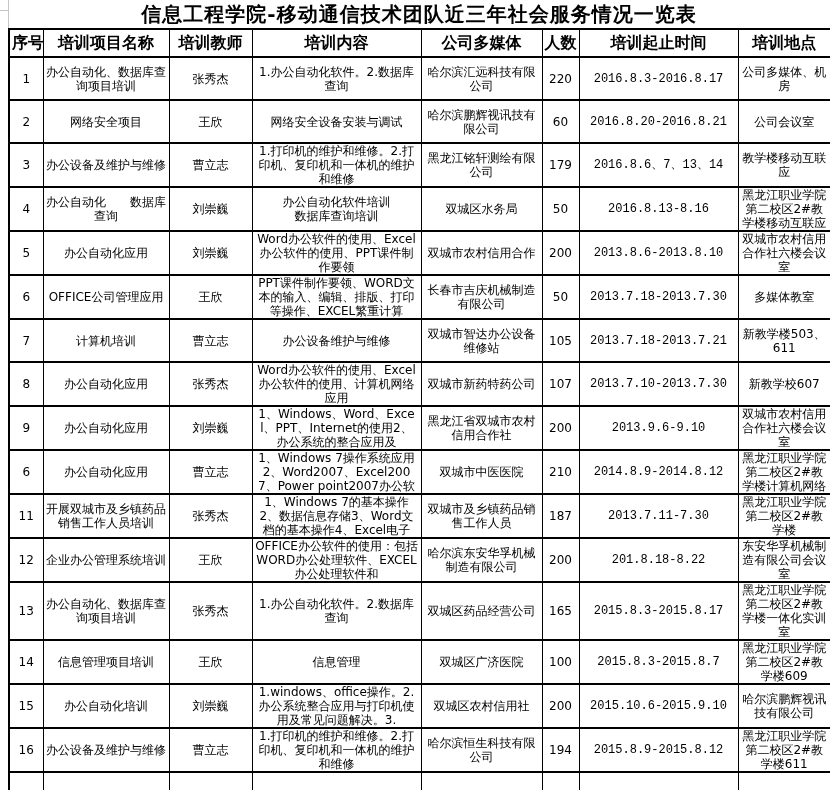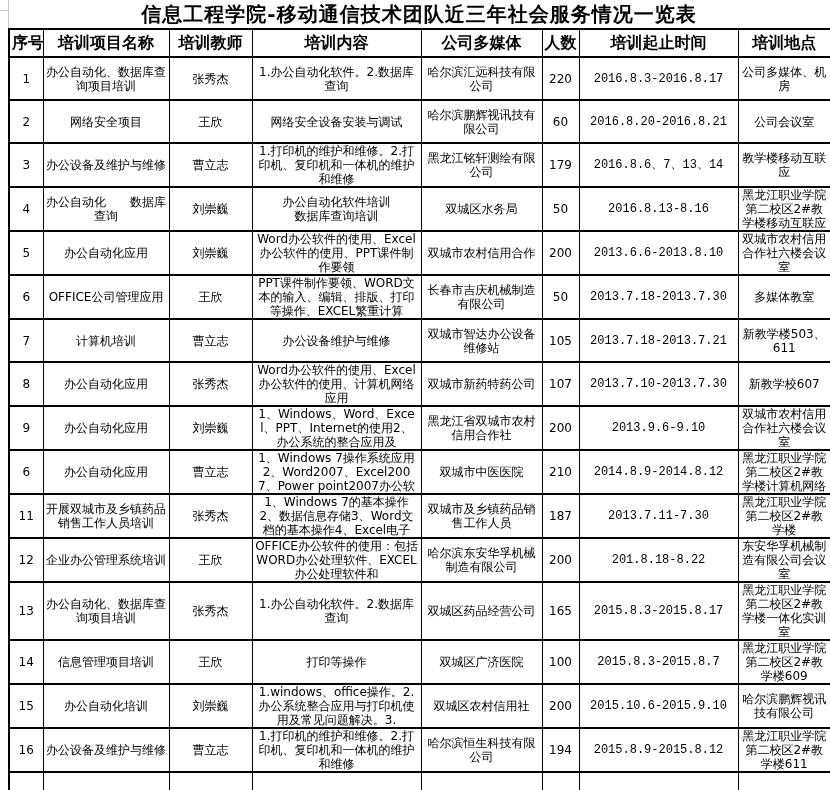"2013.6.6-2013.8.10" td.col6 { text: 2013.6.6-2013.8.10 -> 2013.8.6-2013.8.10 }
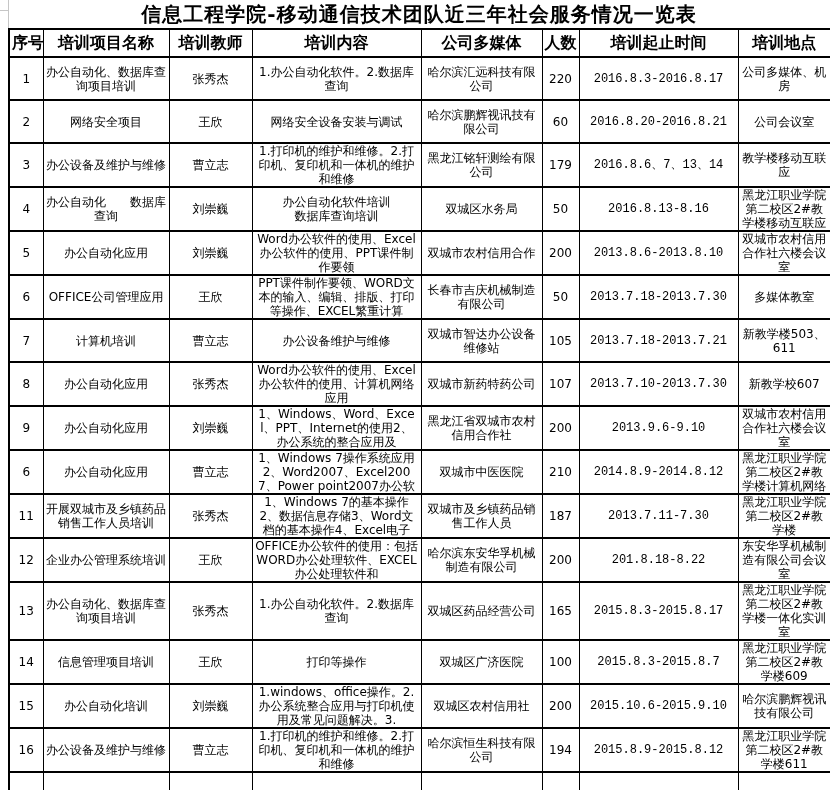"打印等操作" td.col3 { text: 打印等操作 -> 信息管理 }
